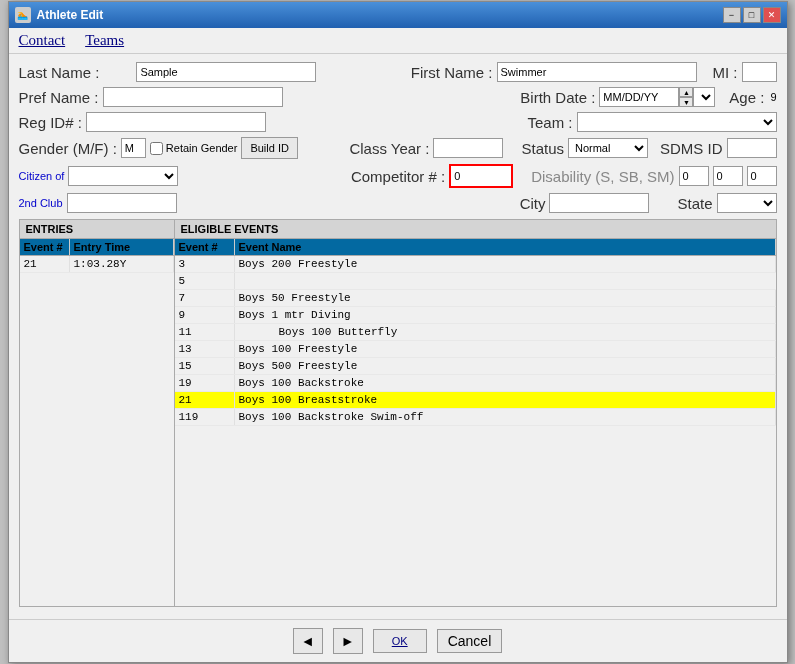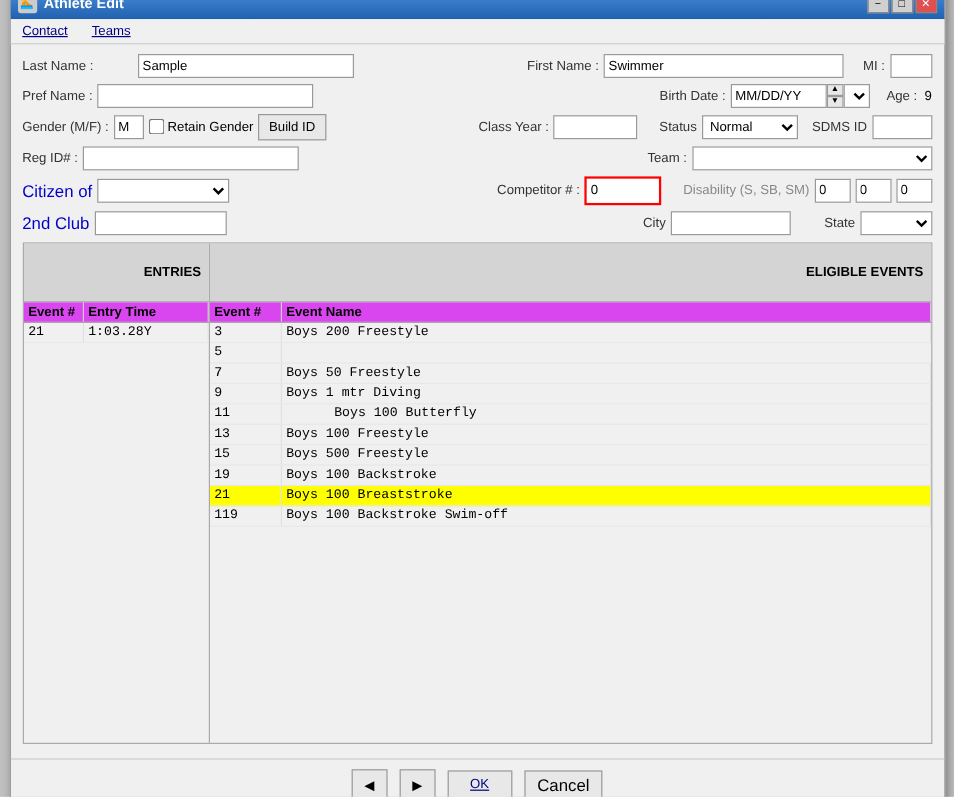"Contact" .menu-item { font-family: none -> Liberation Serif, serif; font-size: 11px -> 15px }
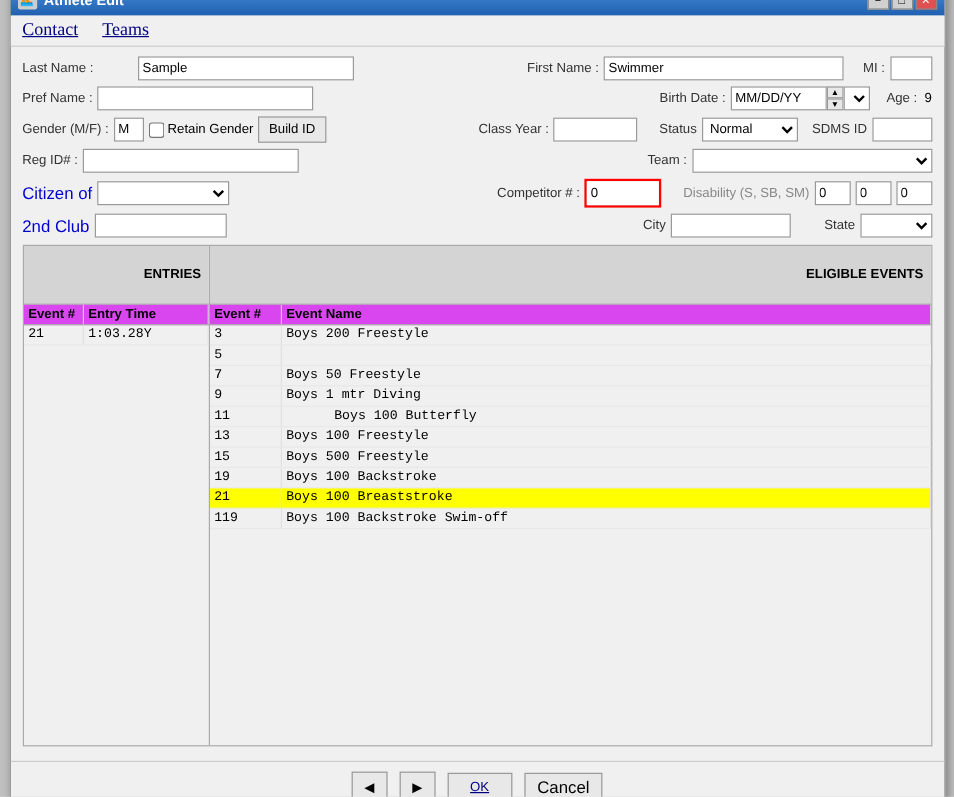"Last Name :" .label { font-size: 11px -> 15px }
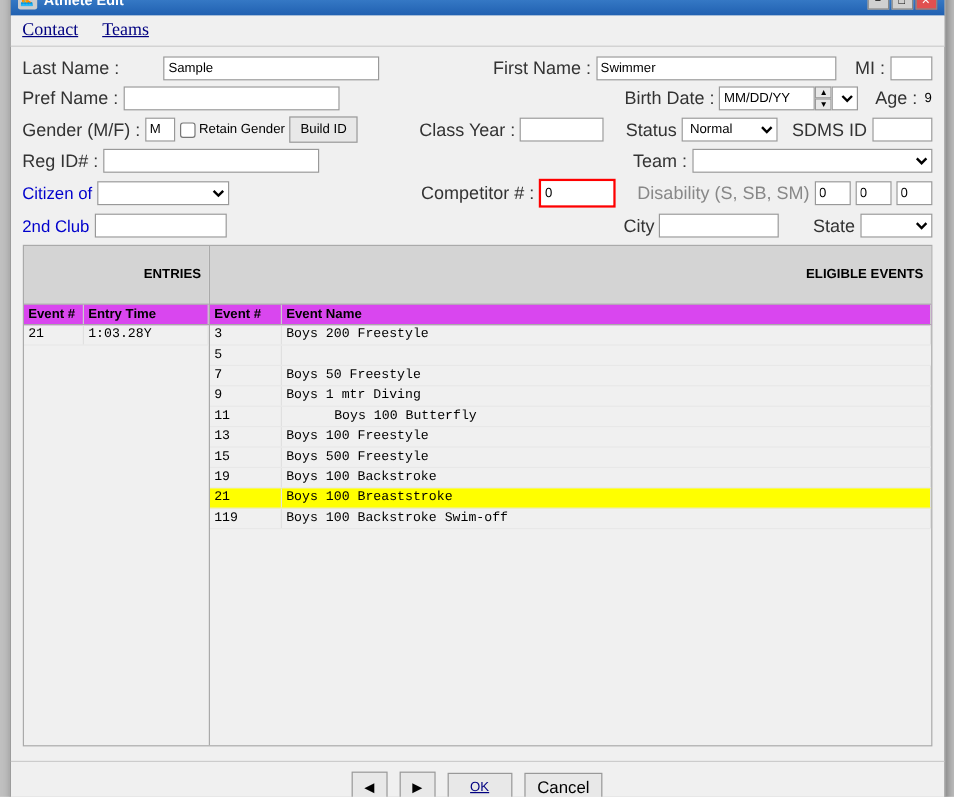"Gender (M/F) :" div.form-row { order: before "Reg ID# :" -> after "Reg ID# :" }
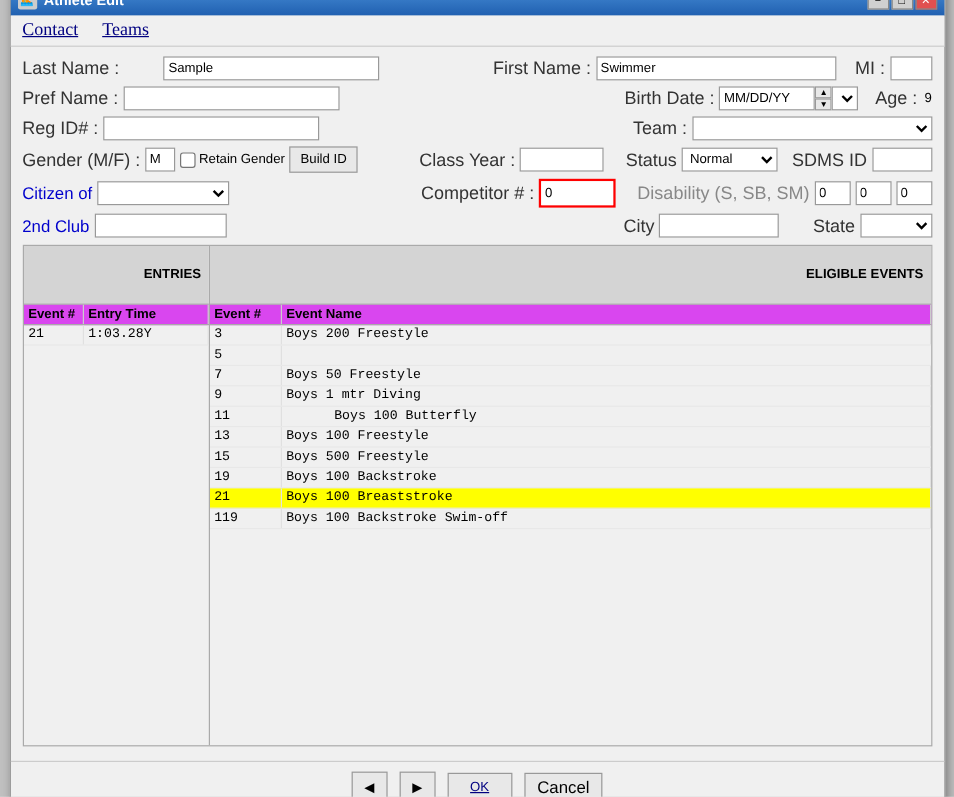"Citizen of" .blue-label { font-size: 14px -> 11px }
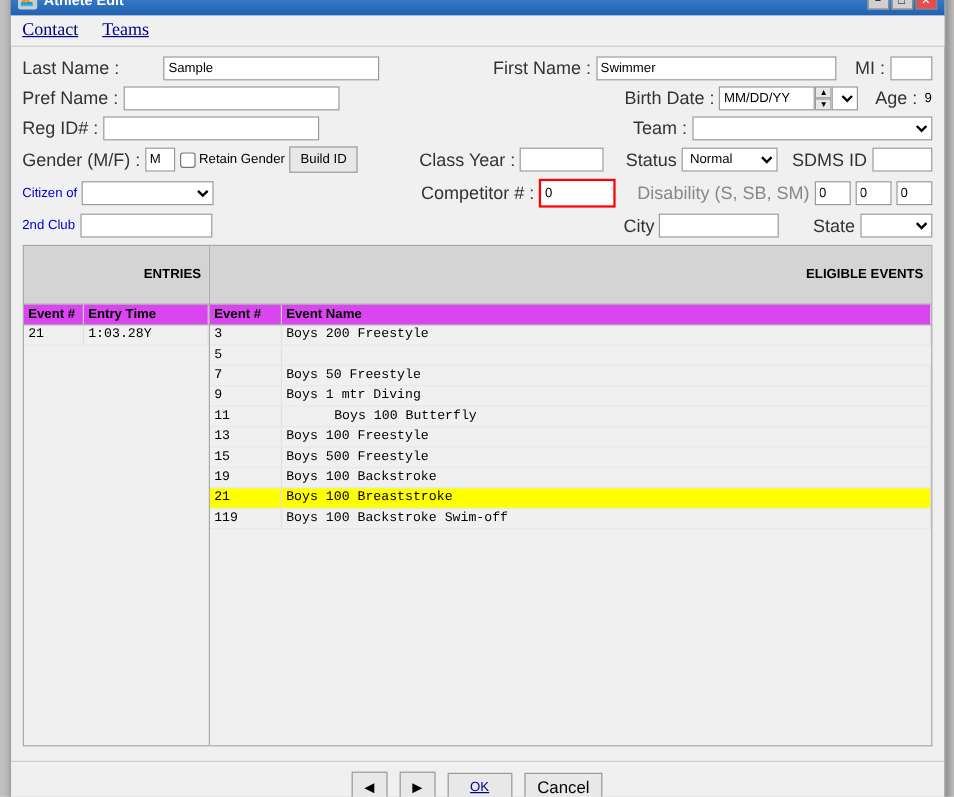"ENTRIES" .panel-header { padding: 18px 6px -> 3px 6px; text-align: right -> left }
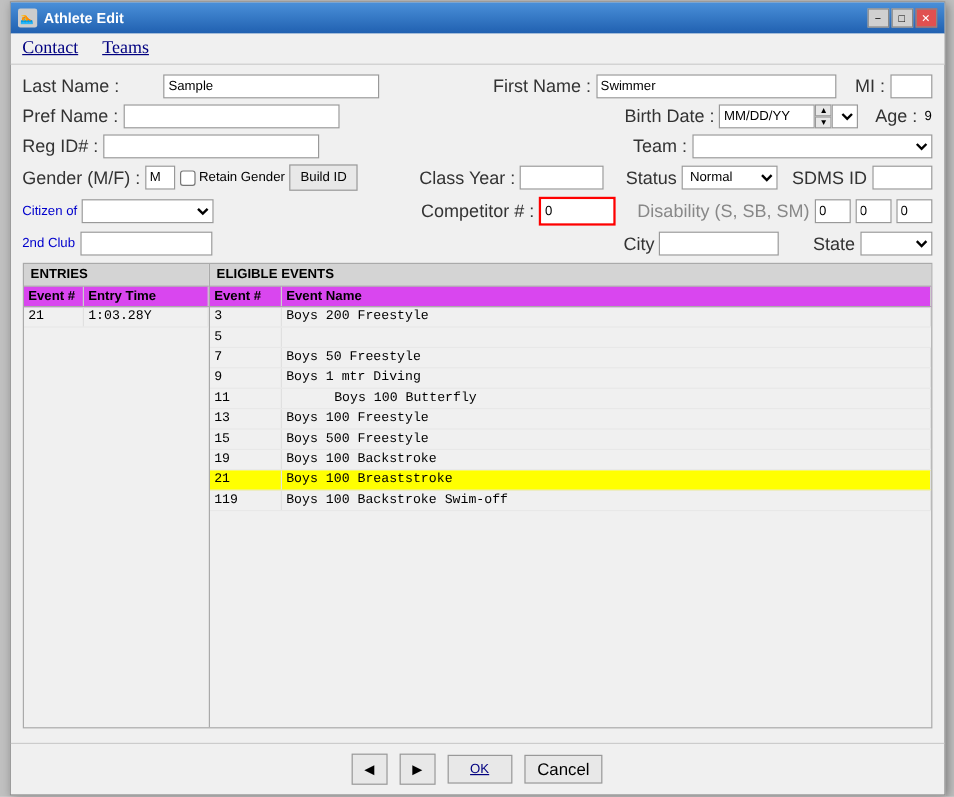"Event #" .table-header { background: #d946ef -> #0369a1 }
